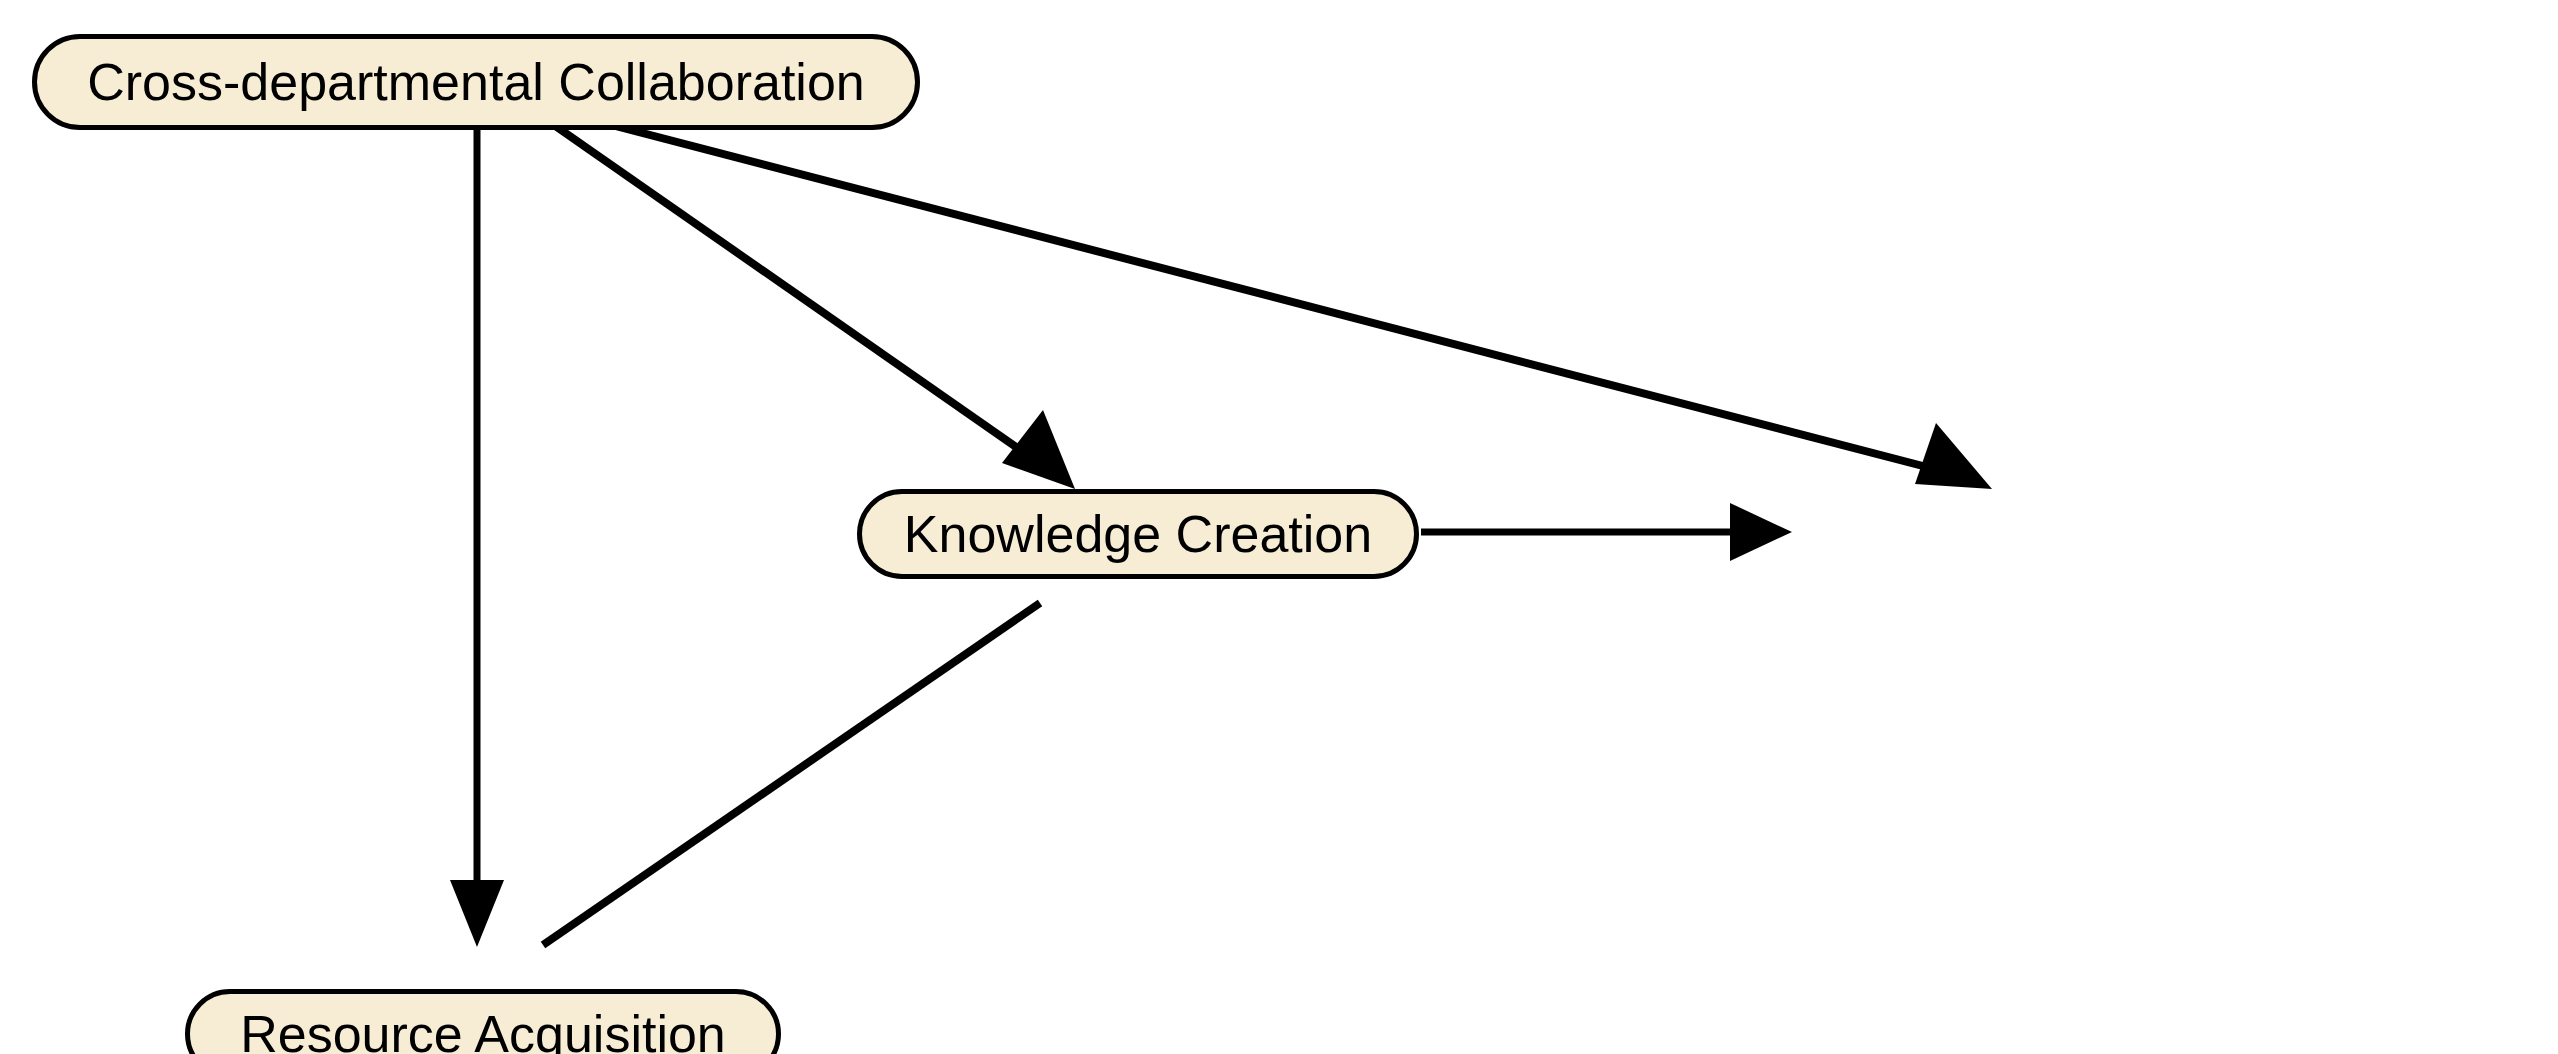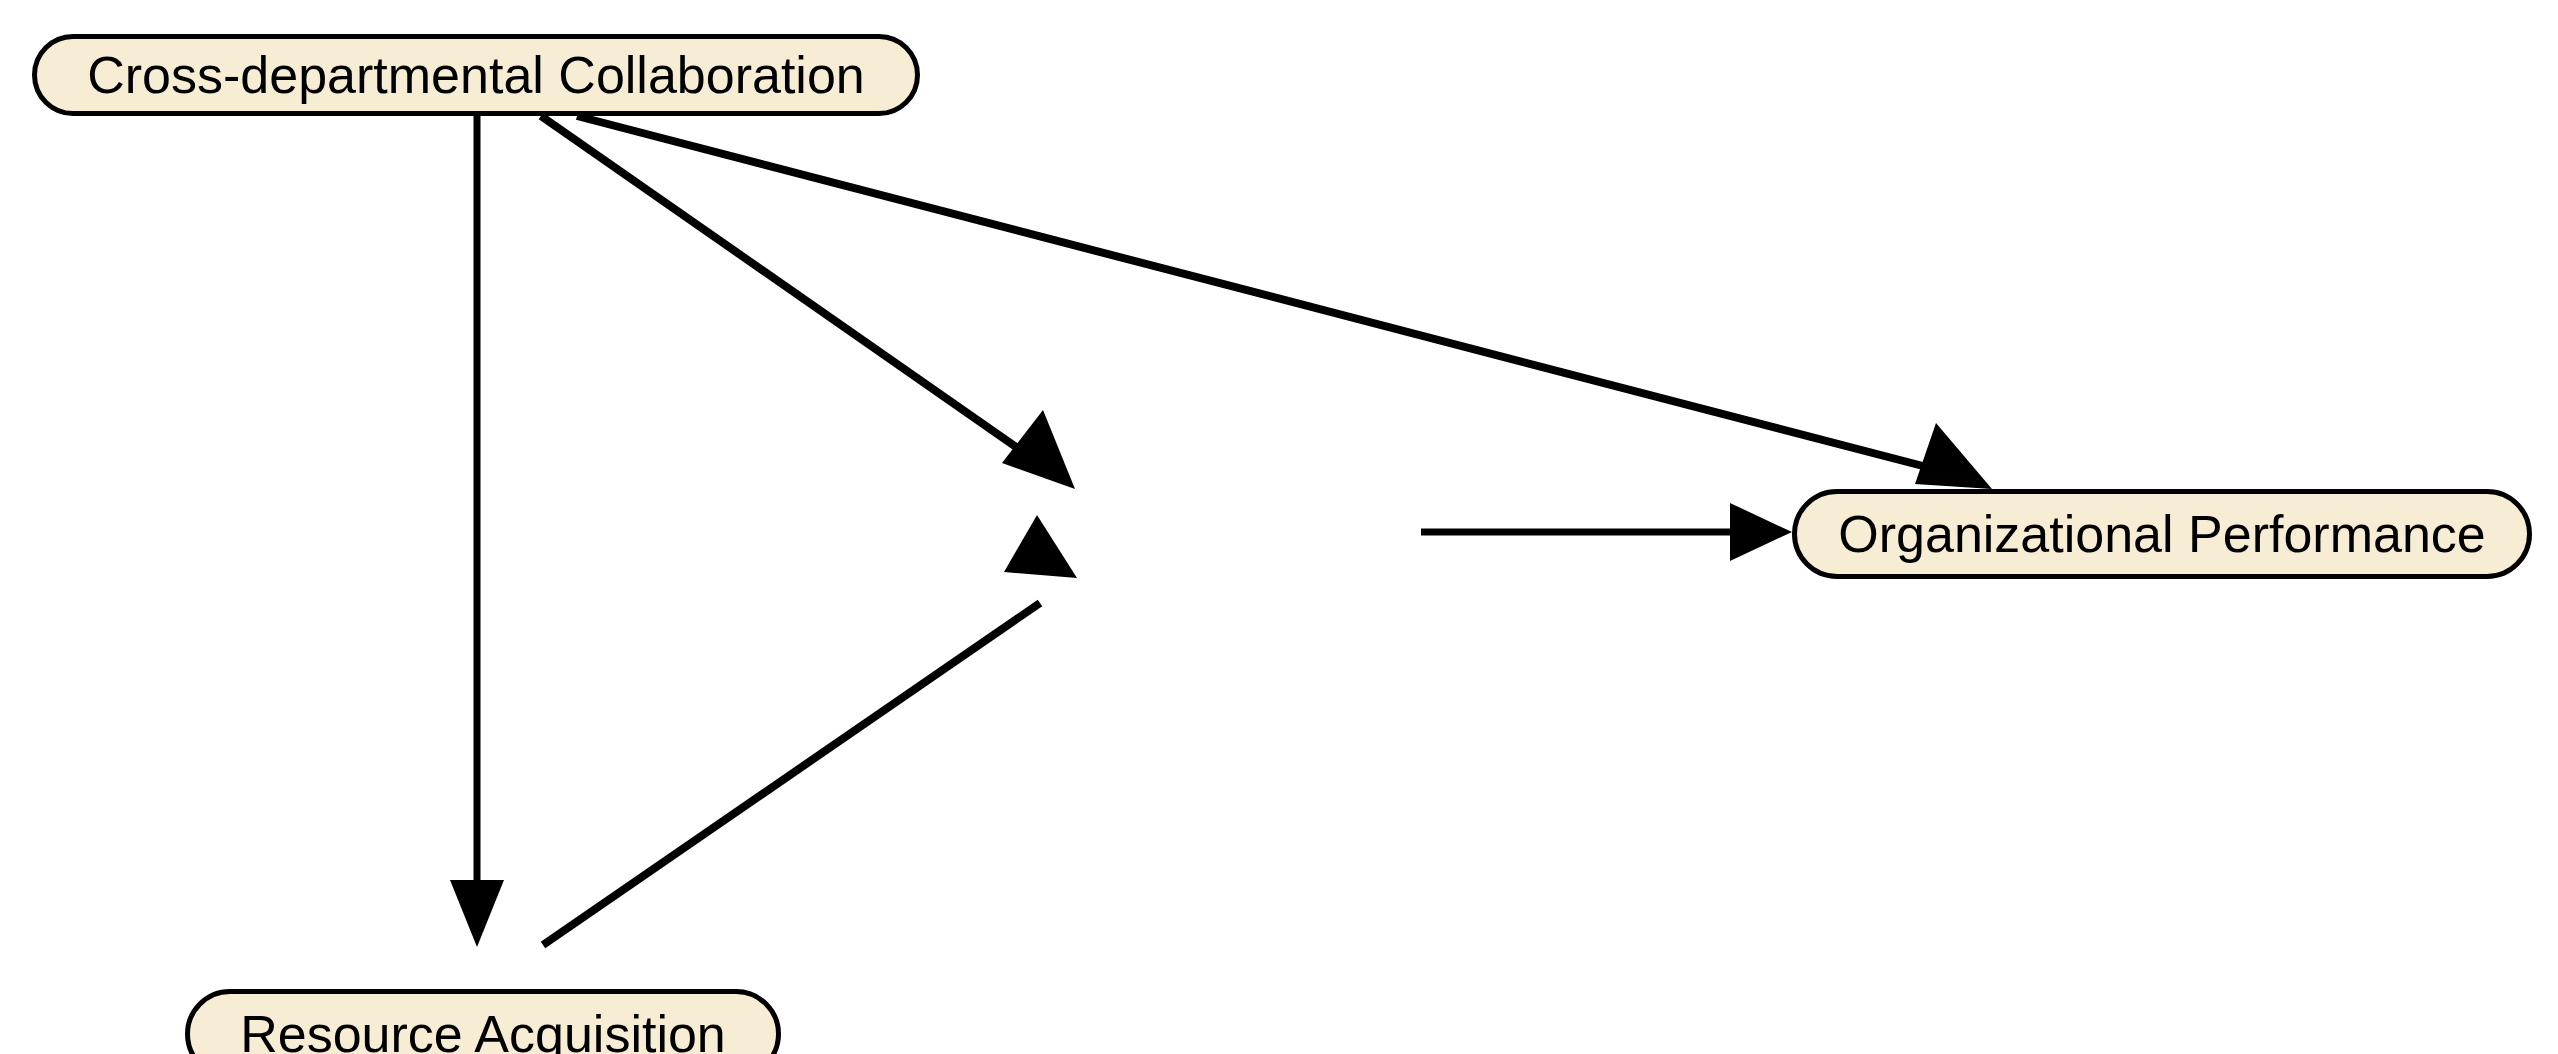"Cross-departmental Collaboration" #node-collab { height: 82px -> 96px }
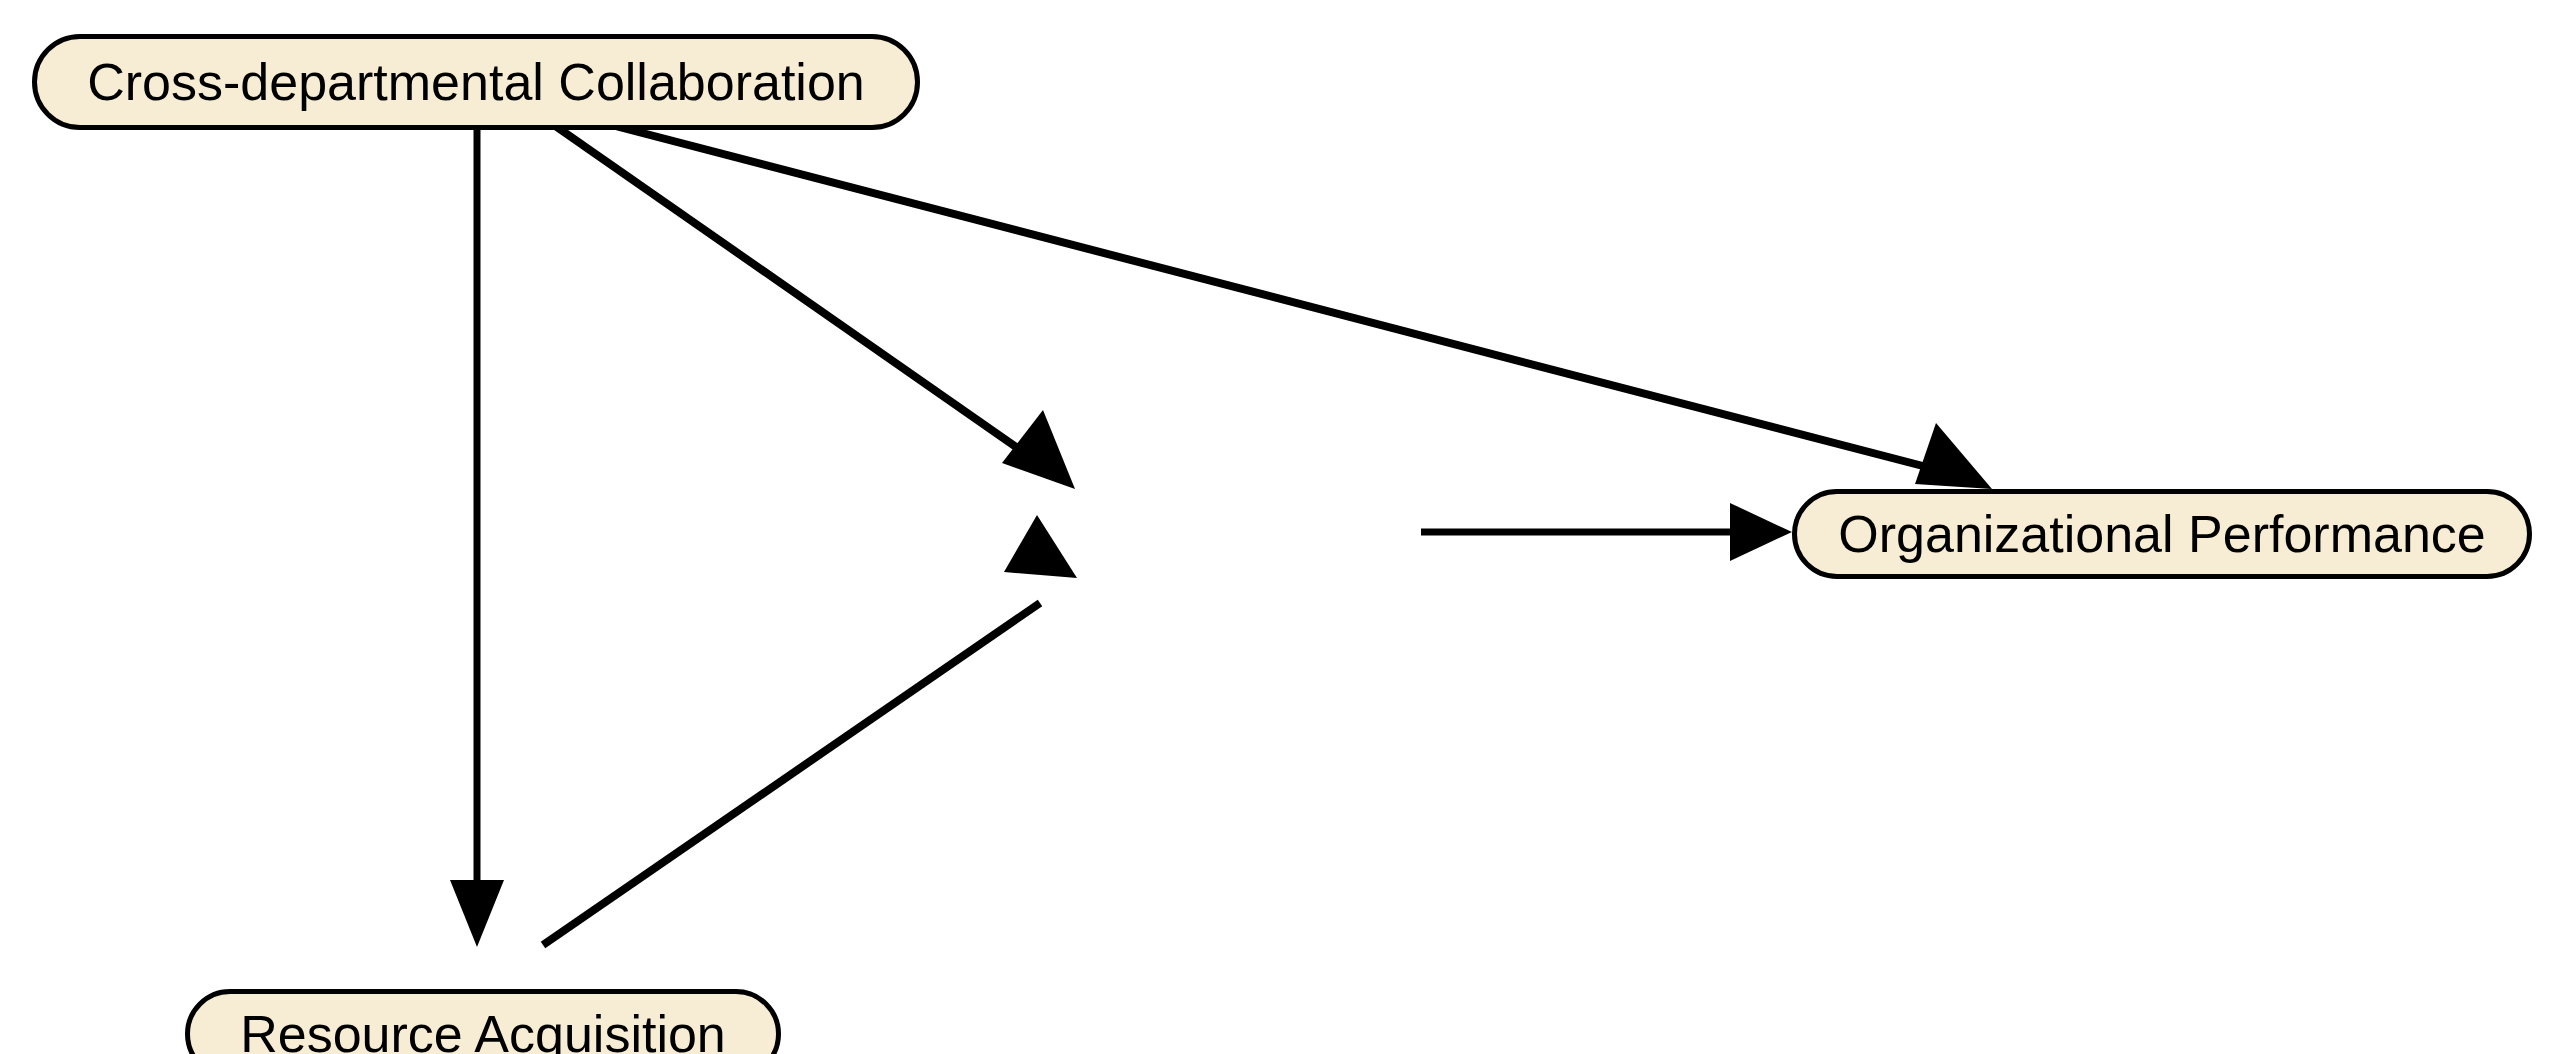"Knowledge Creation" div.node { html: none -> <div> <span>Knowledge Creation</span> </div> }
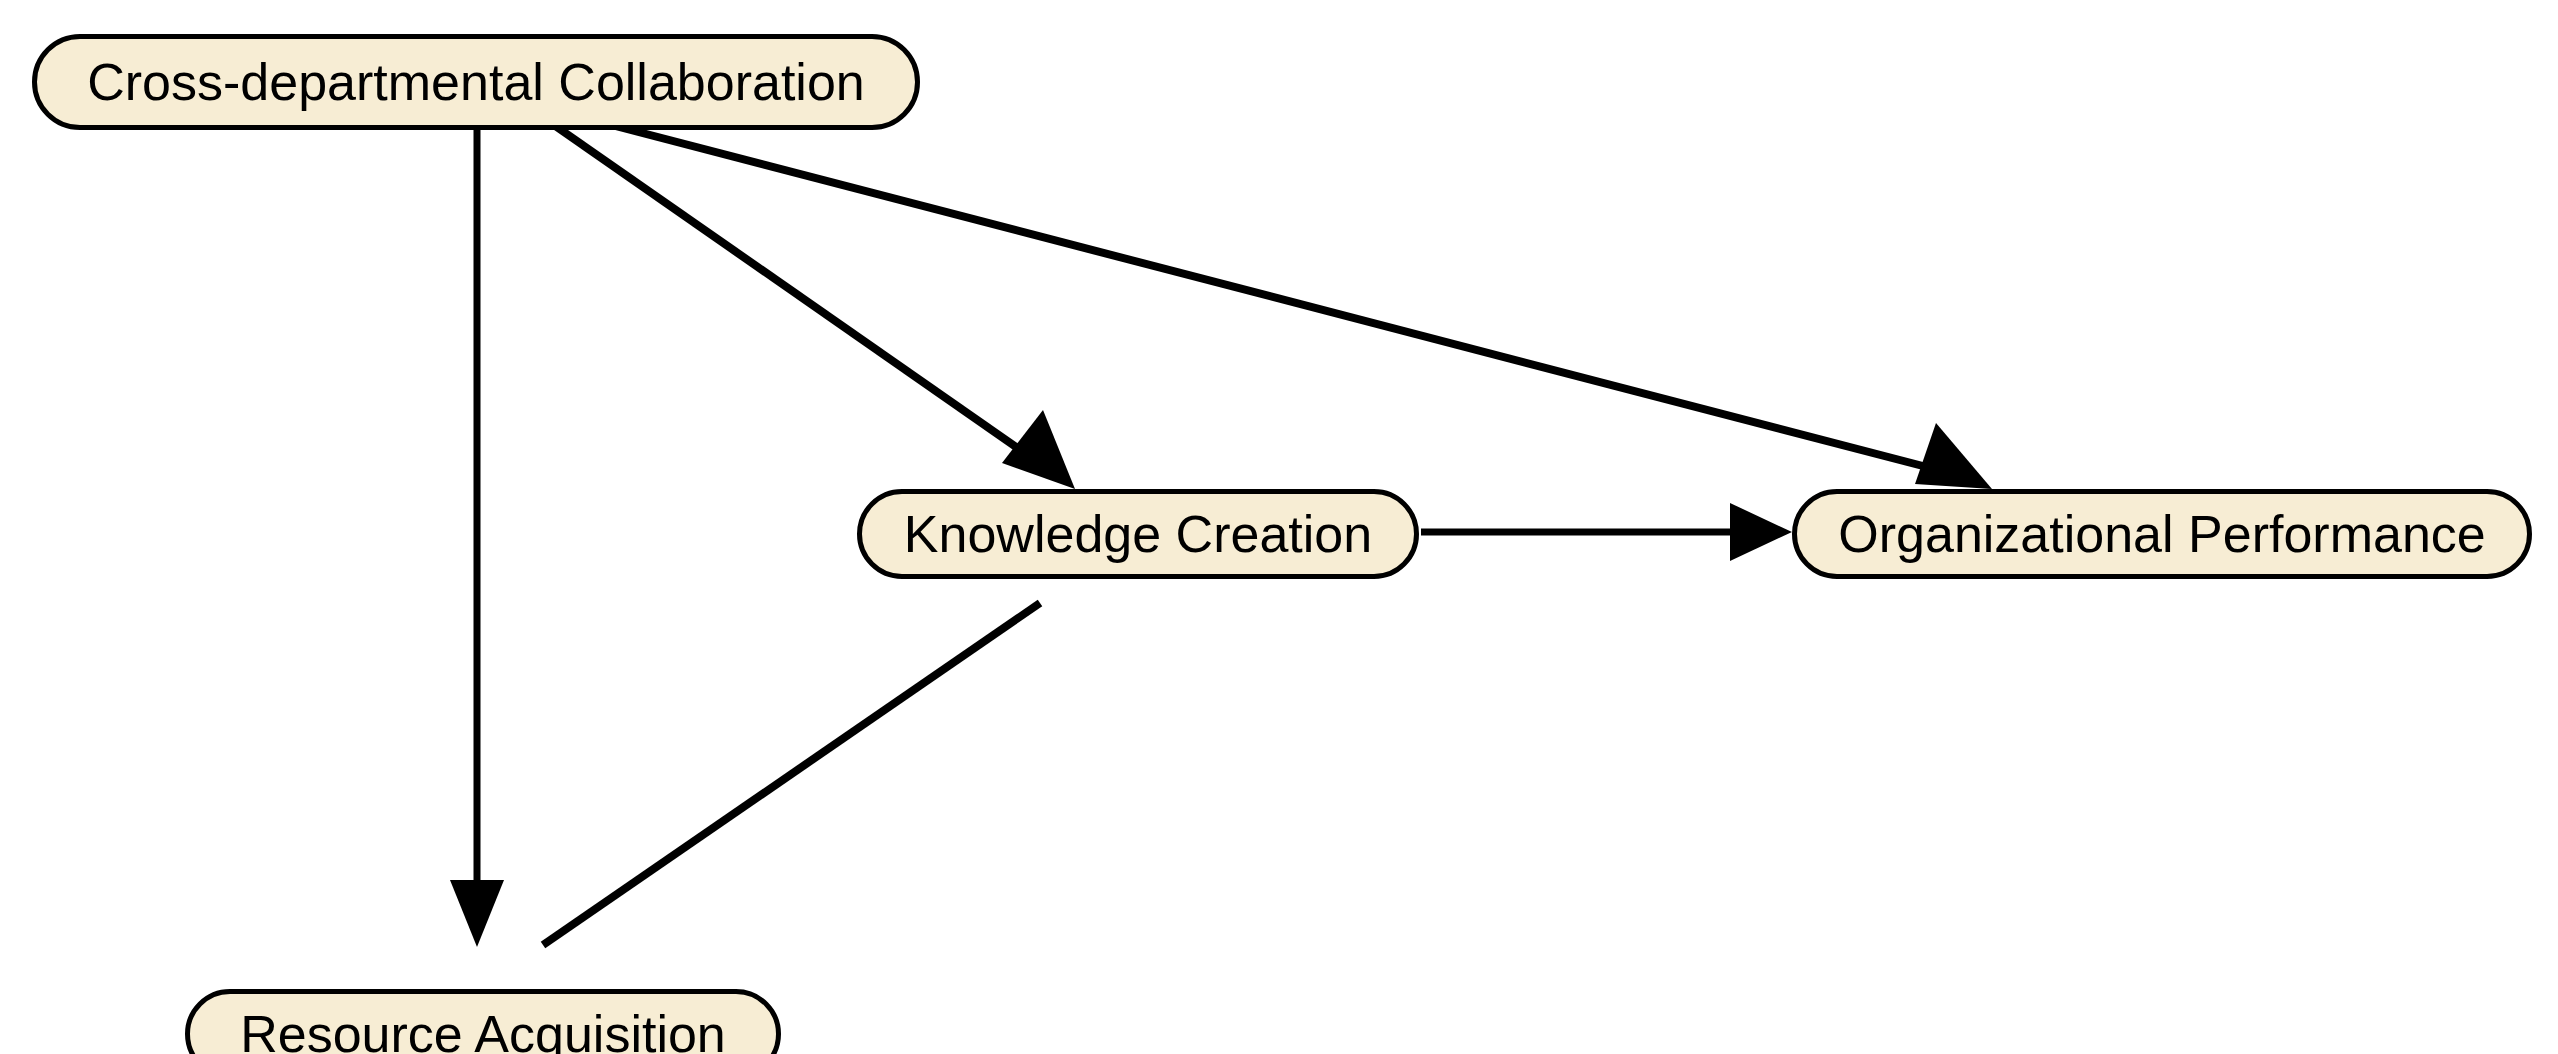"Organizational Performance" div.node { html: <div> <span>Organizational Performance</span> </div> -> none }
